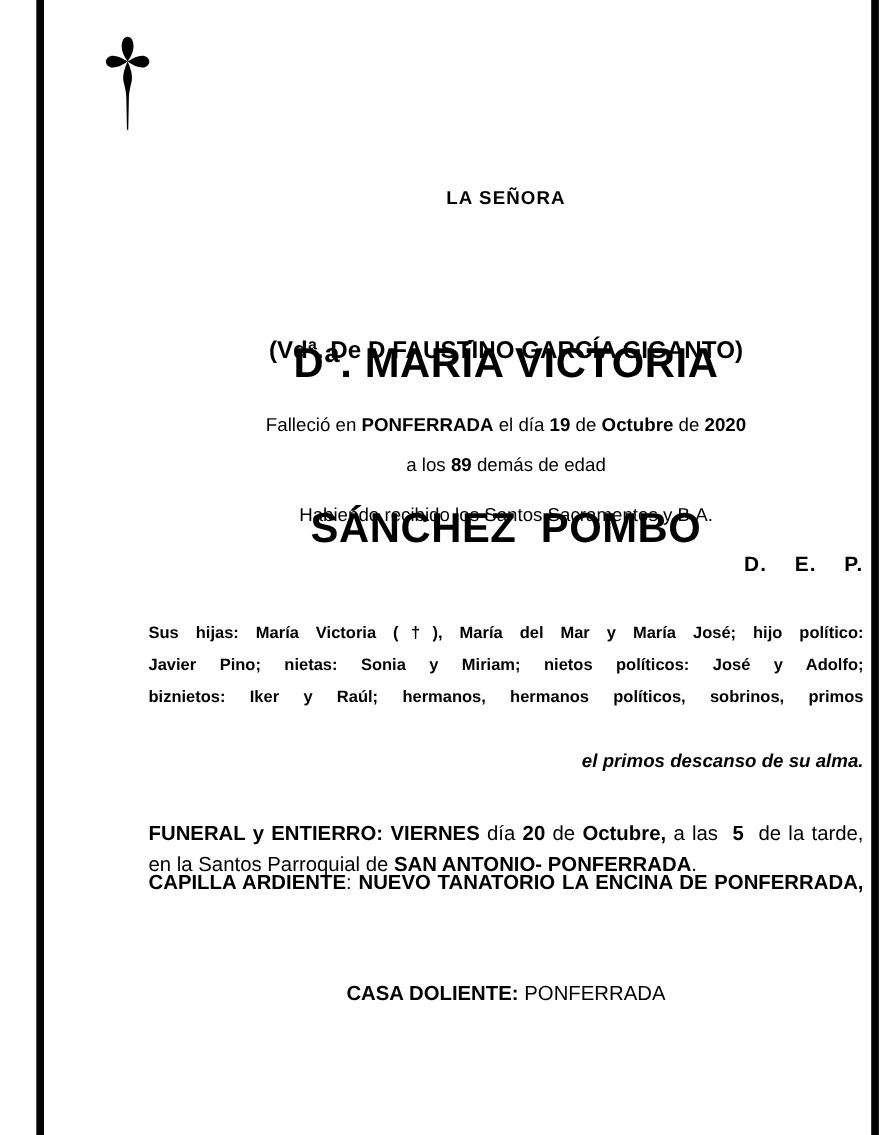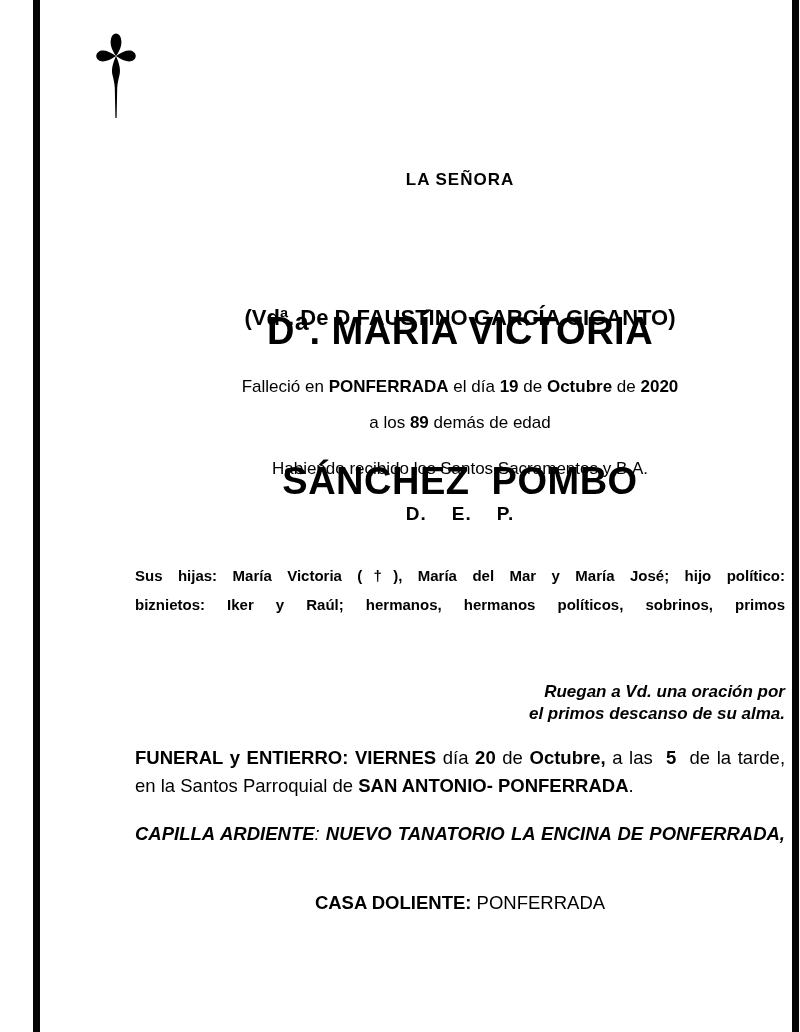"D. E. P." .dep { text-align: center -> right }
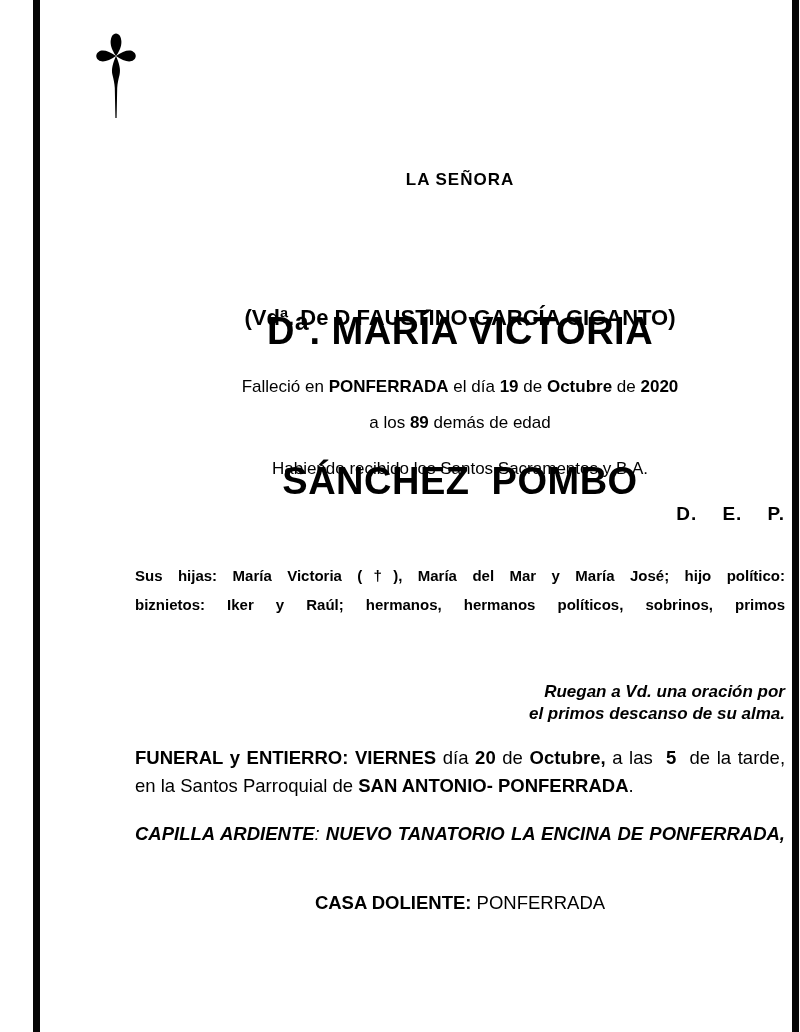"Javier Pino; nietas: Sonia y" div.jline { html: none -> <div>Javier Pino; nietas: Sonia y Miriam; nietos políticos: José y Adolfo;</div> }
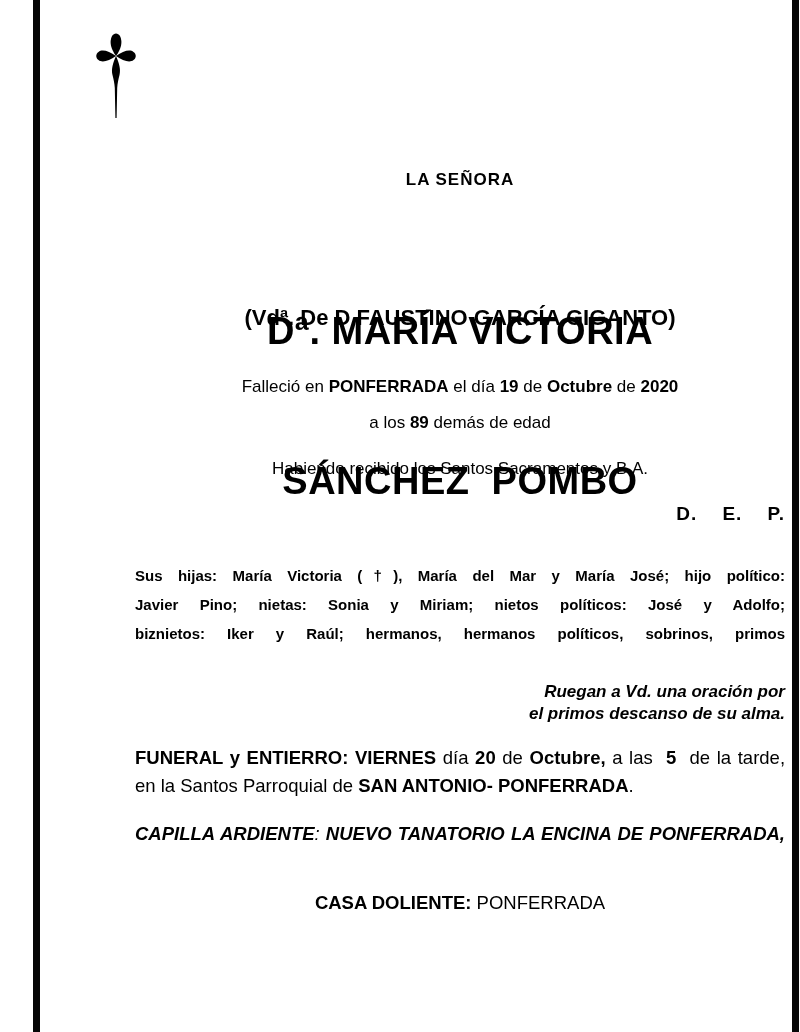"Ruegan a Vd. una oración" div { html: <div>Ruegan a Vd. una oración por</div> -> none }
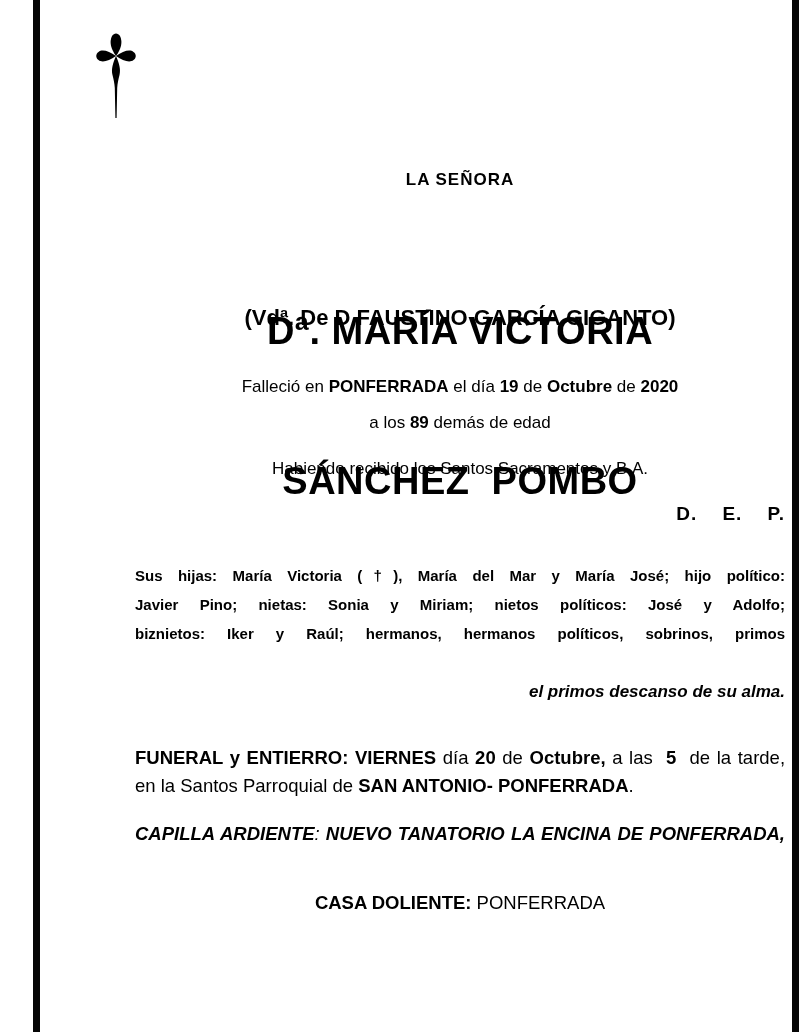"CAPILLA ARDIENTE: NUEVO TANATORIO LA" .chapel { font-style: italic -> none; top: 820px -> 788px }
